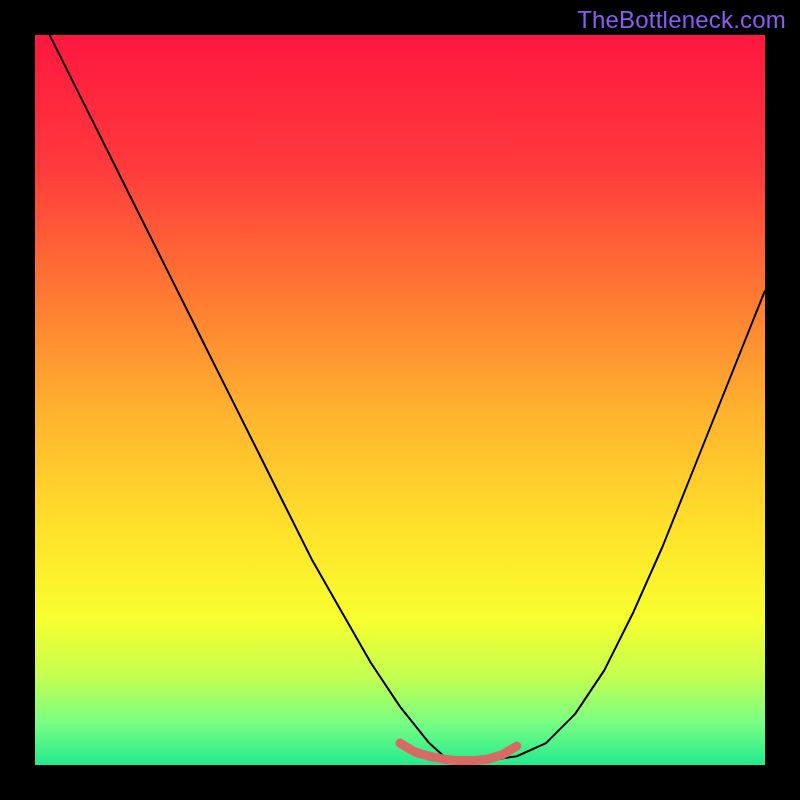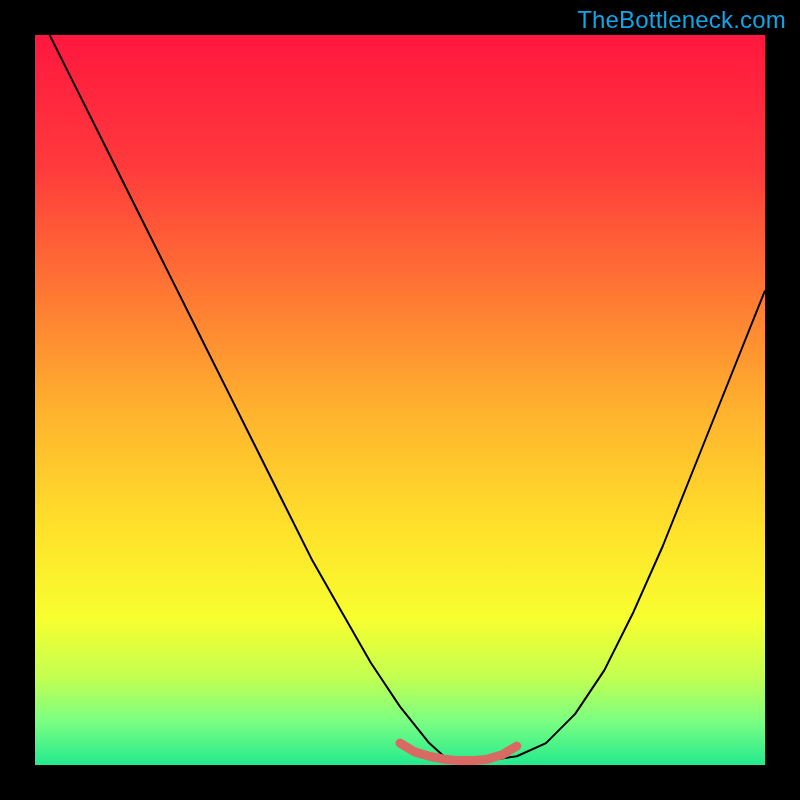"TheBottleneck.com" .watermark { color: #0ea5e9 -> #8b5cf6 }
